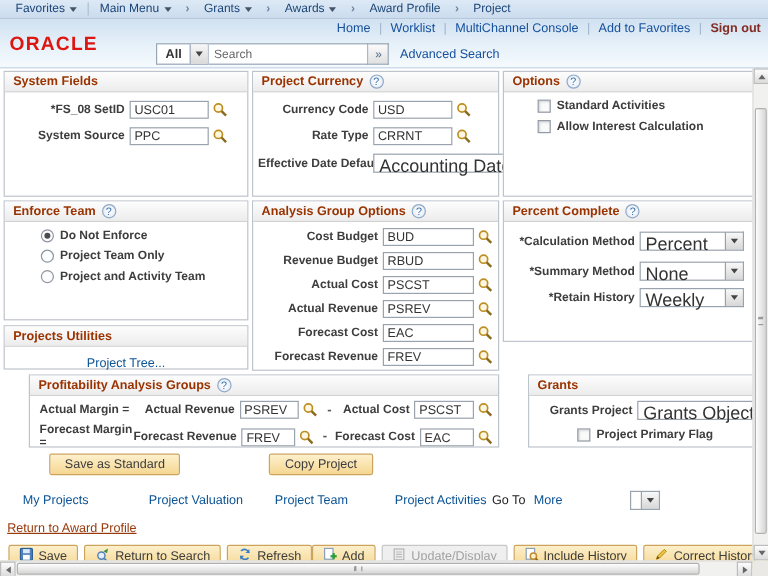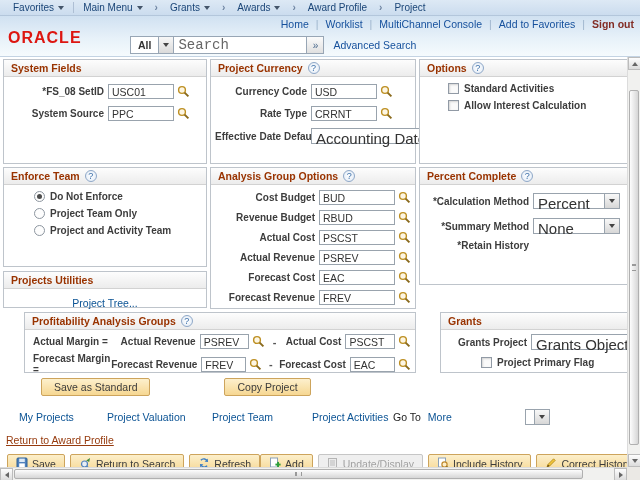"Search" .search-input { font-family: Liberation Mono, monospace -> Liberation Sans, sans-serif; font-size: 14px -> 10px }
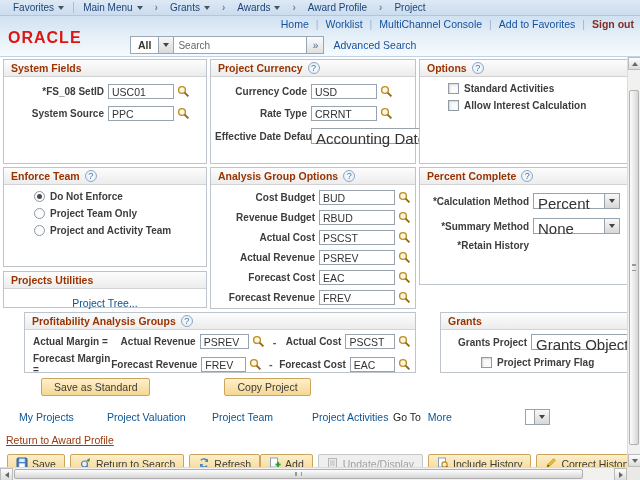"Weekly" span.pselect { html: none -> <span> <span>Weekly</span> <span> <span></span> </span> </span> }
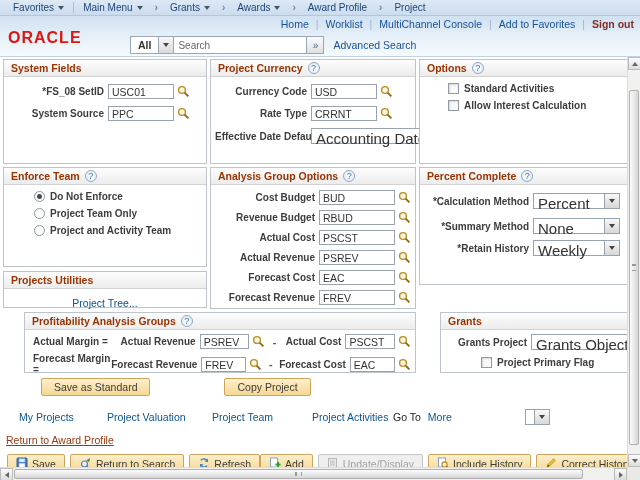"Project Valuation" .fl2 { margin-left: none -> 17px }
